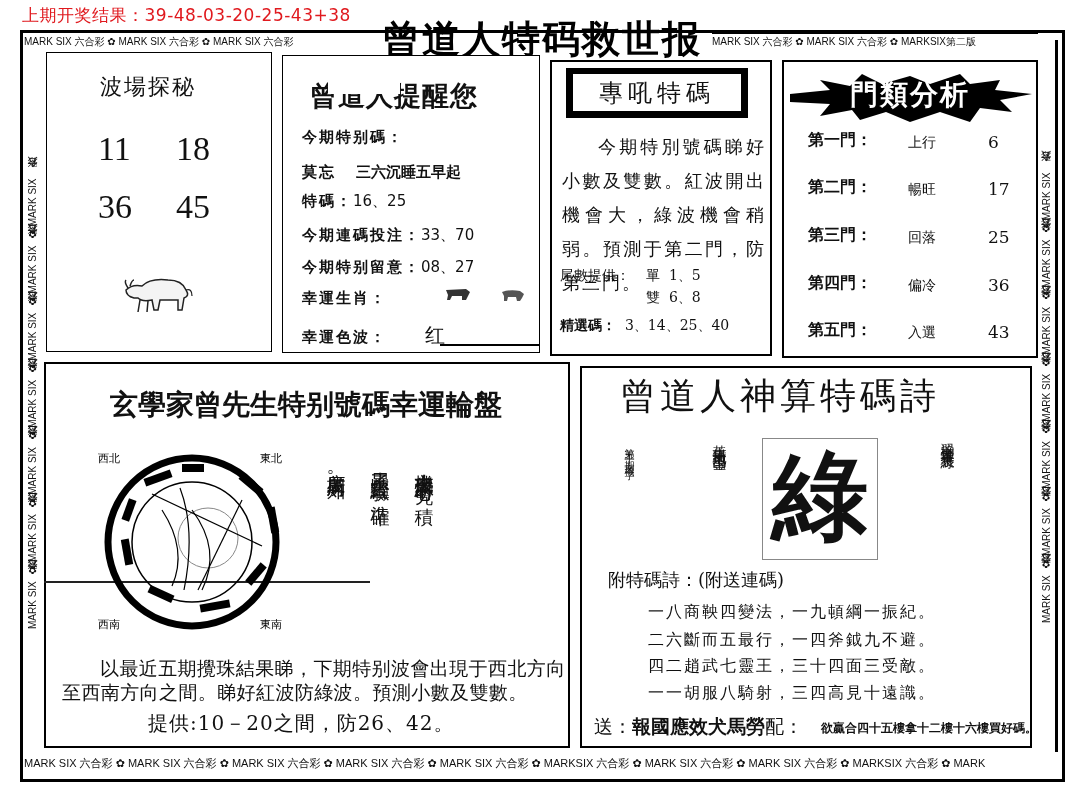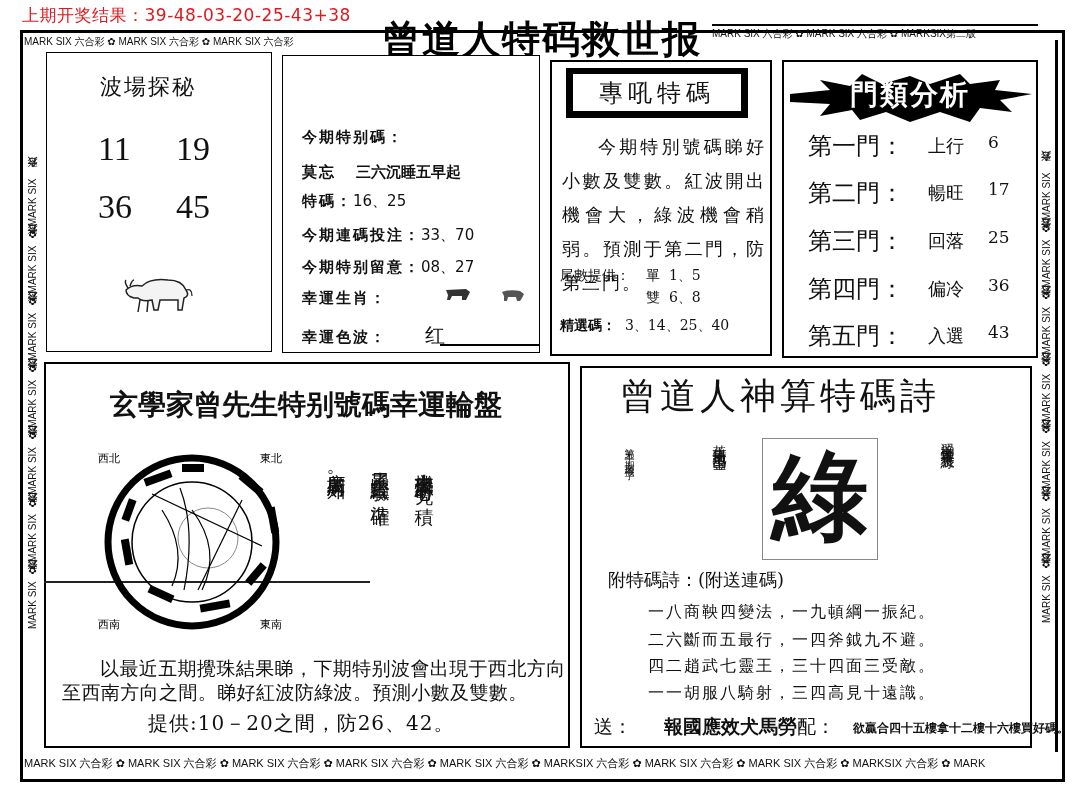"MARK SIX 六合彩 ✿ MARK SIX 六合彩 ✿ MARKSIX第二版" .strip-top-right { top: 24px -> 32px }
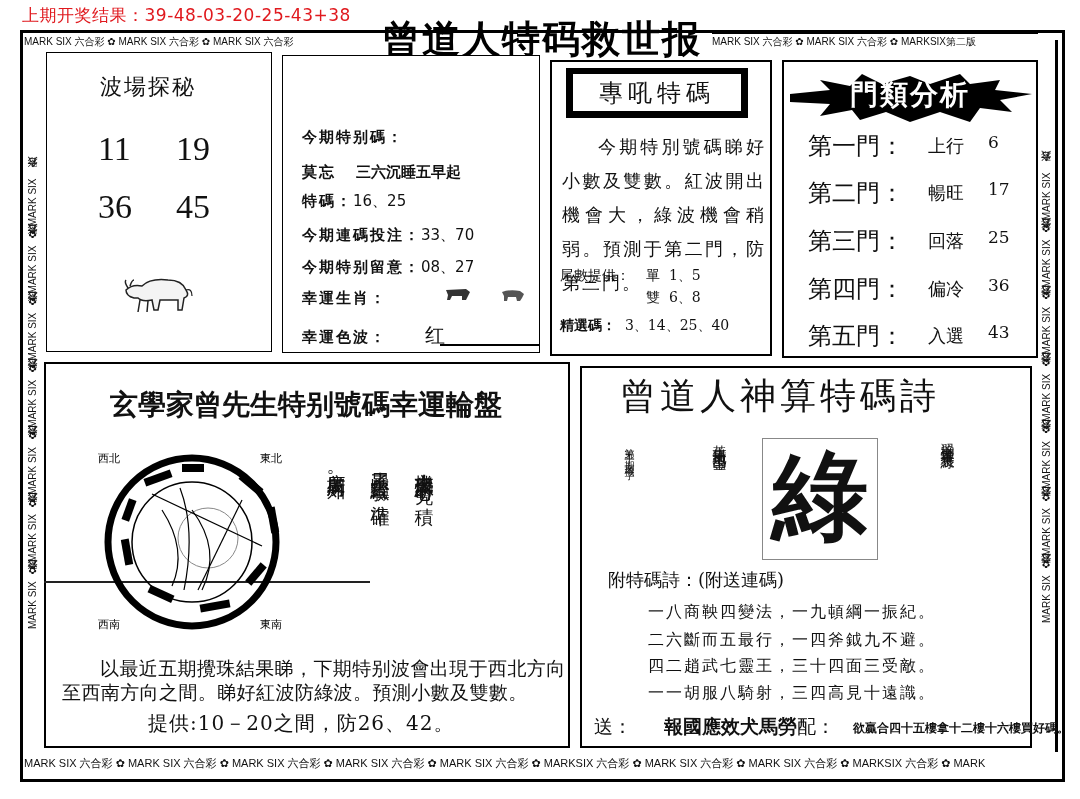"曾道人提醒您" span { html: none -> <span>曾道人提醒您</span> }
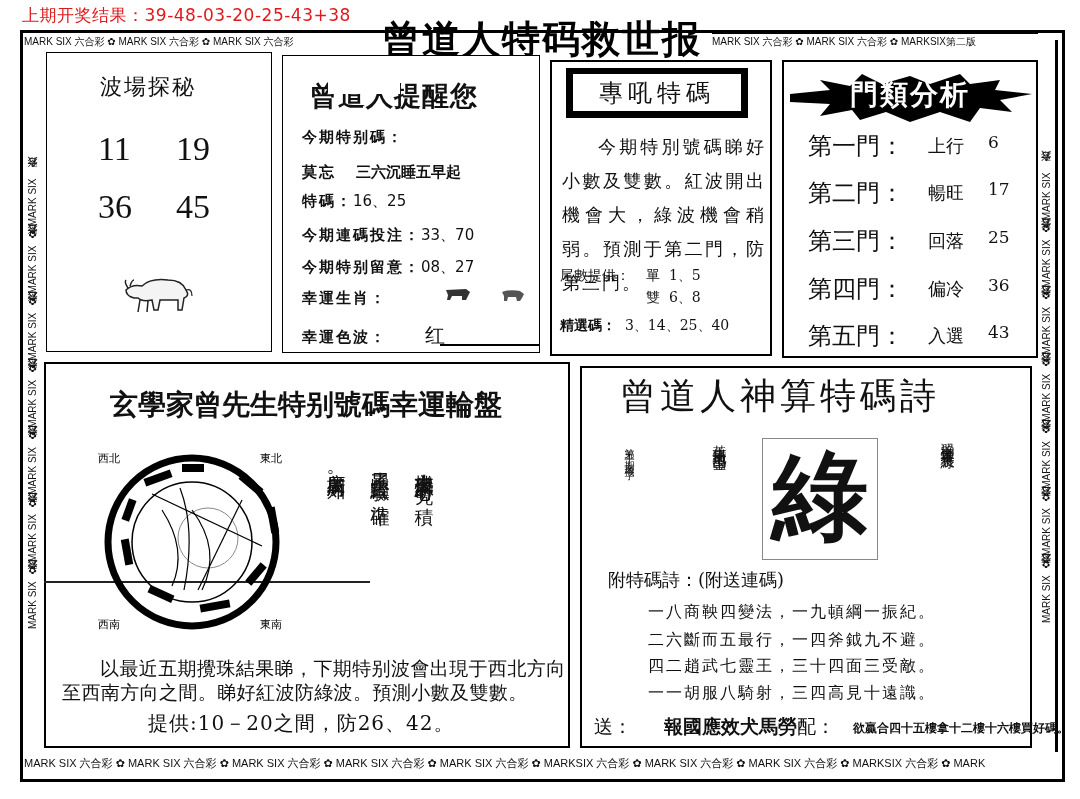"19" div.abs { text: 19 -> 18 }
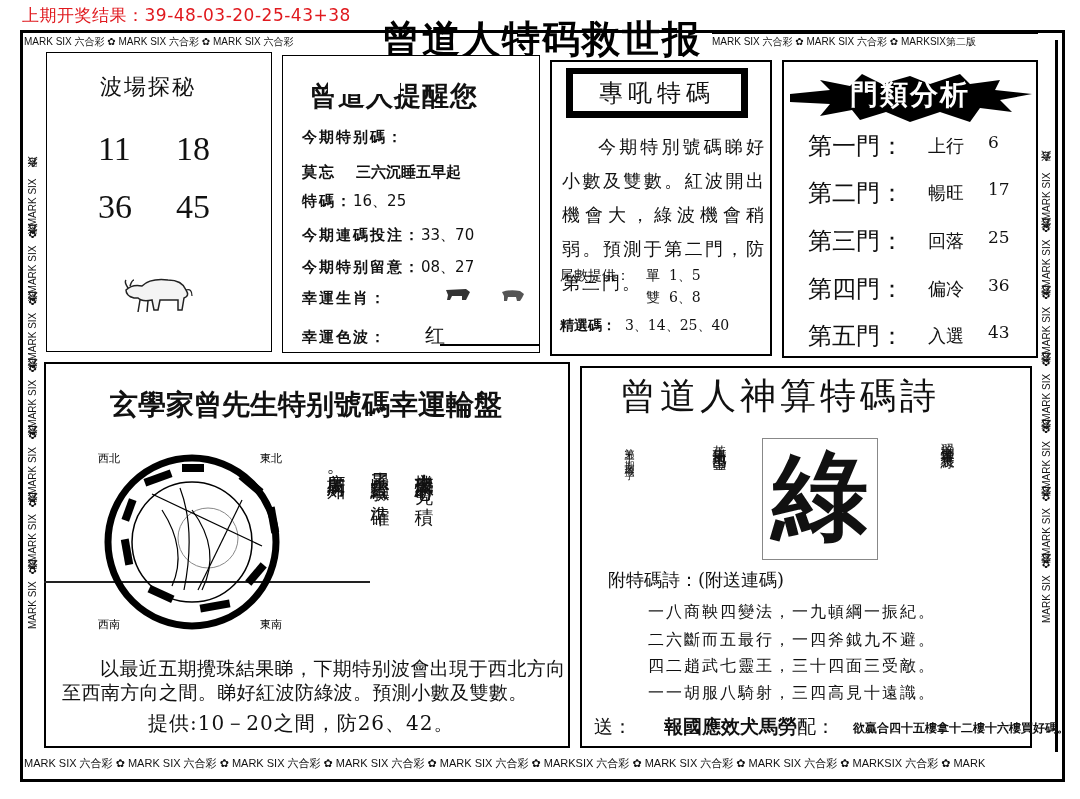"第一門：" .b4-row .door { font-size: 24px -> 16px; font-weight: normal -> bold }
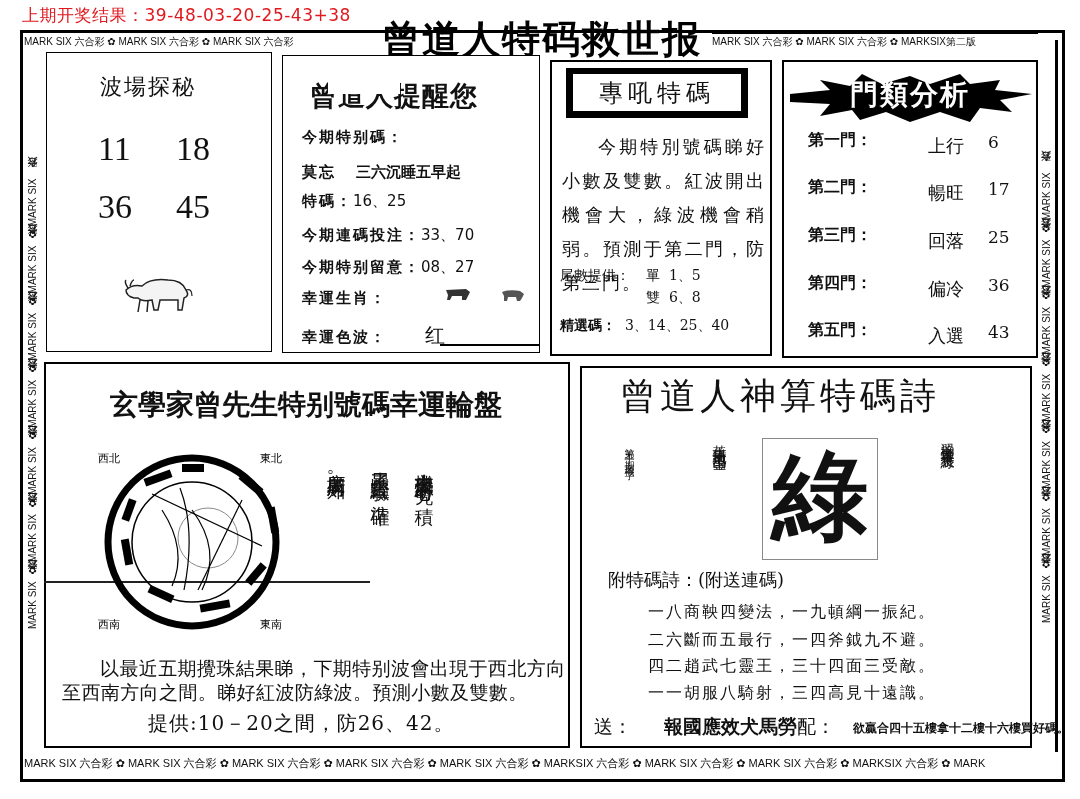"上行" .b4-row .kw { font-size: 18px -> 14px; left: 120px -> 100px }
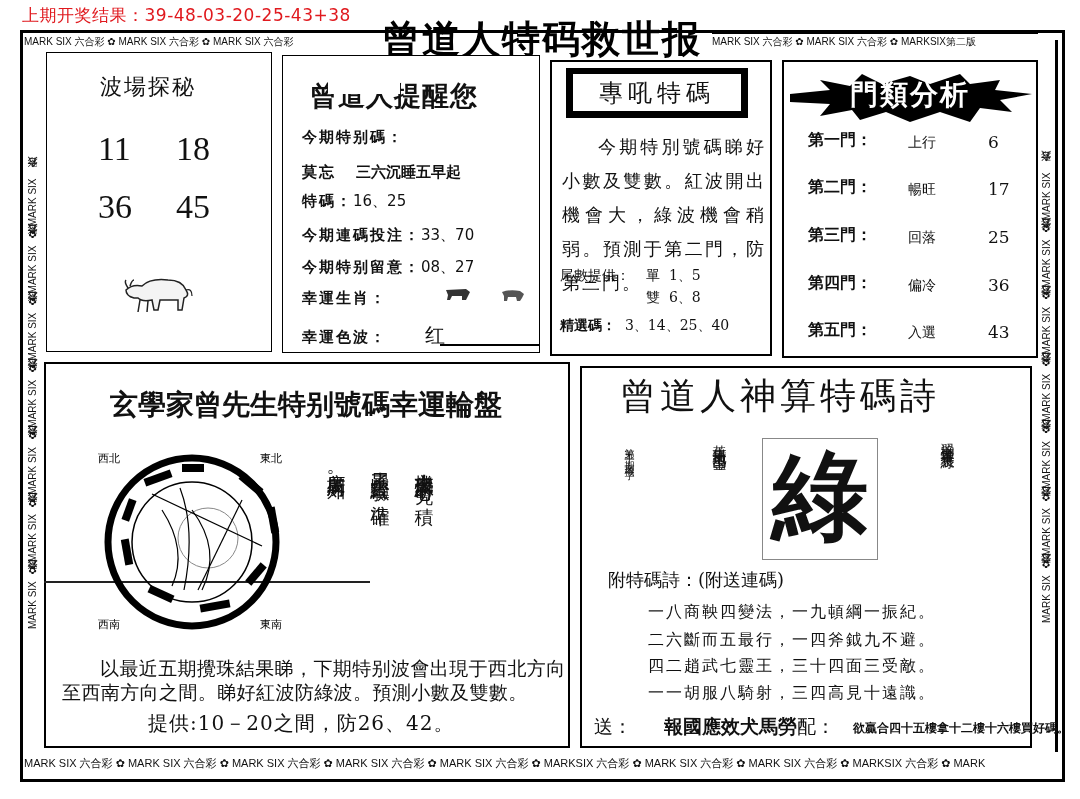"報國應效犬馬勞" .b6-send .bold { margin-left: 32px -> 0 }
